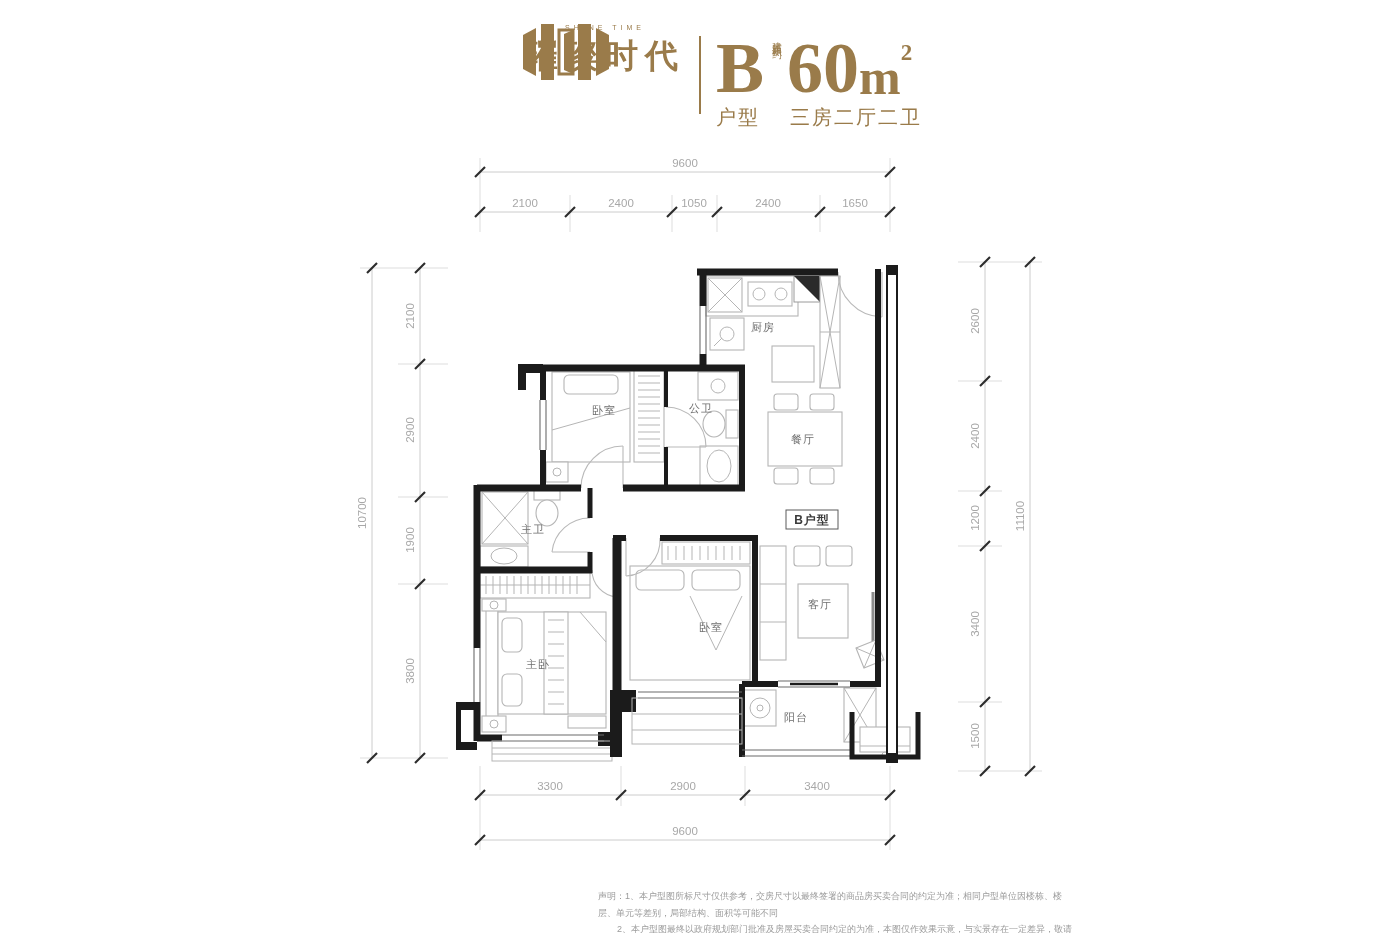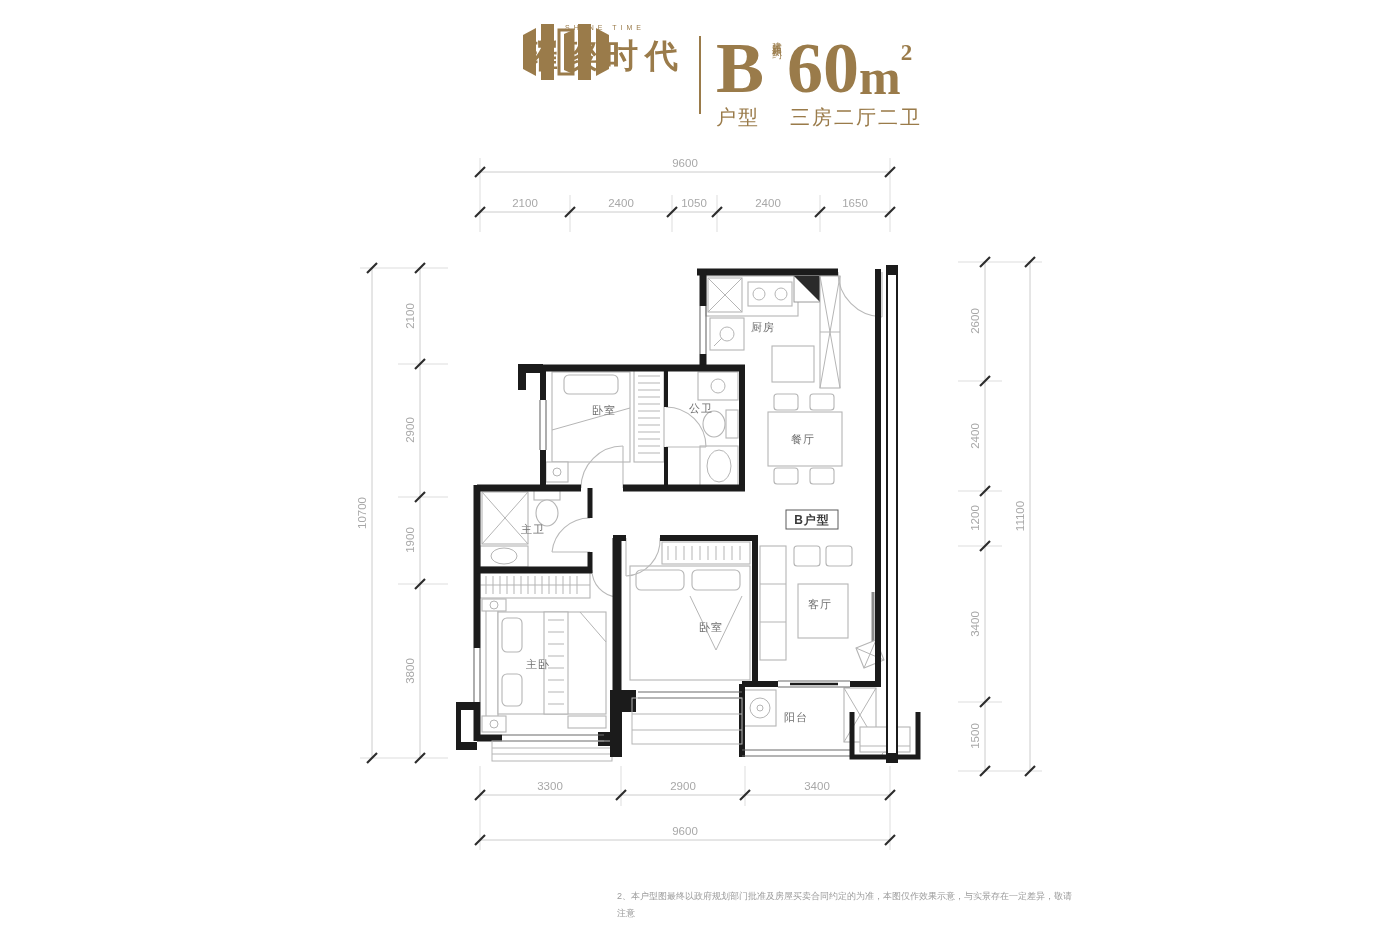"声明：1、本户型图所标尺寸仅供参考，交房尺寸以最终签署的商品房买卖合同的约定为准" div { html: none -> <div>声明：1、本户型图所标尺寸仅供参考，交房尺寸以最终签署的商品房买卖合同的约定为准；相同户型单位因楼栋、楼层、单元等差别，局部结构、面积等可能不同</div> }
